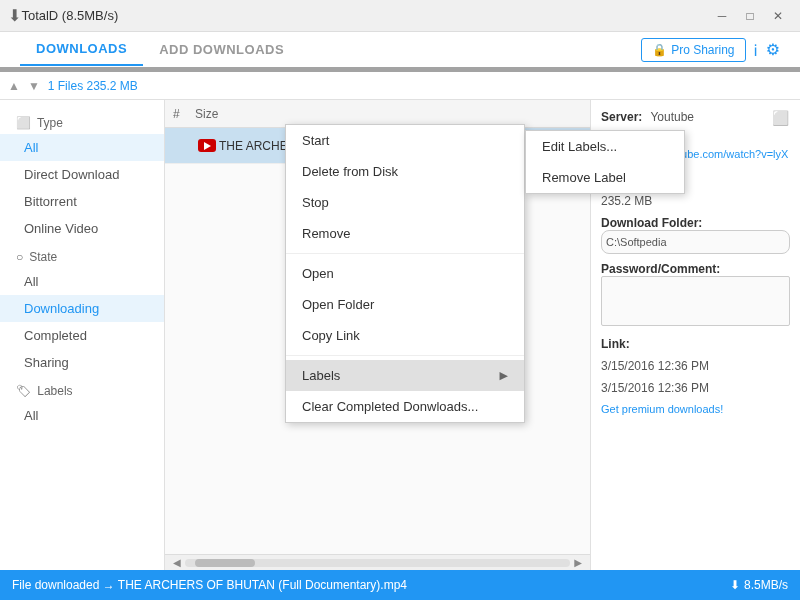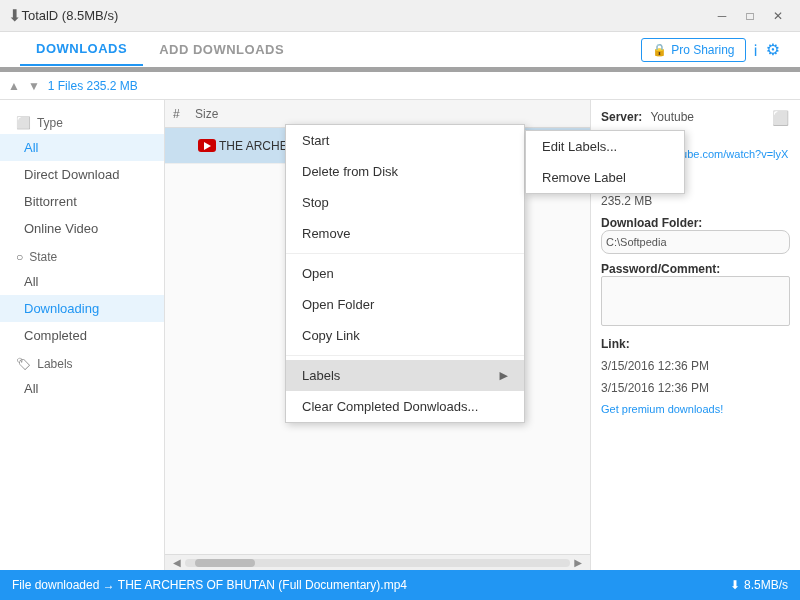"Sharing" div.sidebar-item { html: none -> <div>Sharing</div> }
